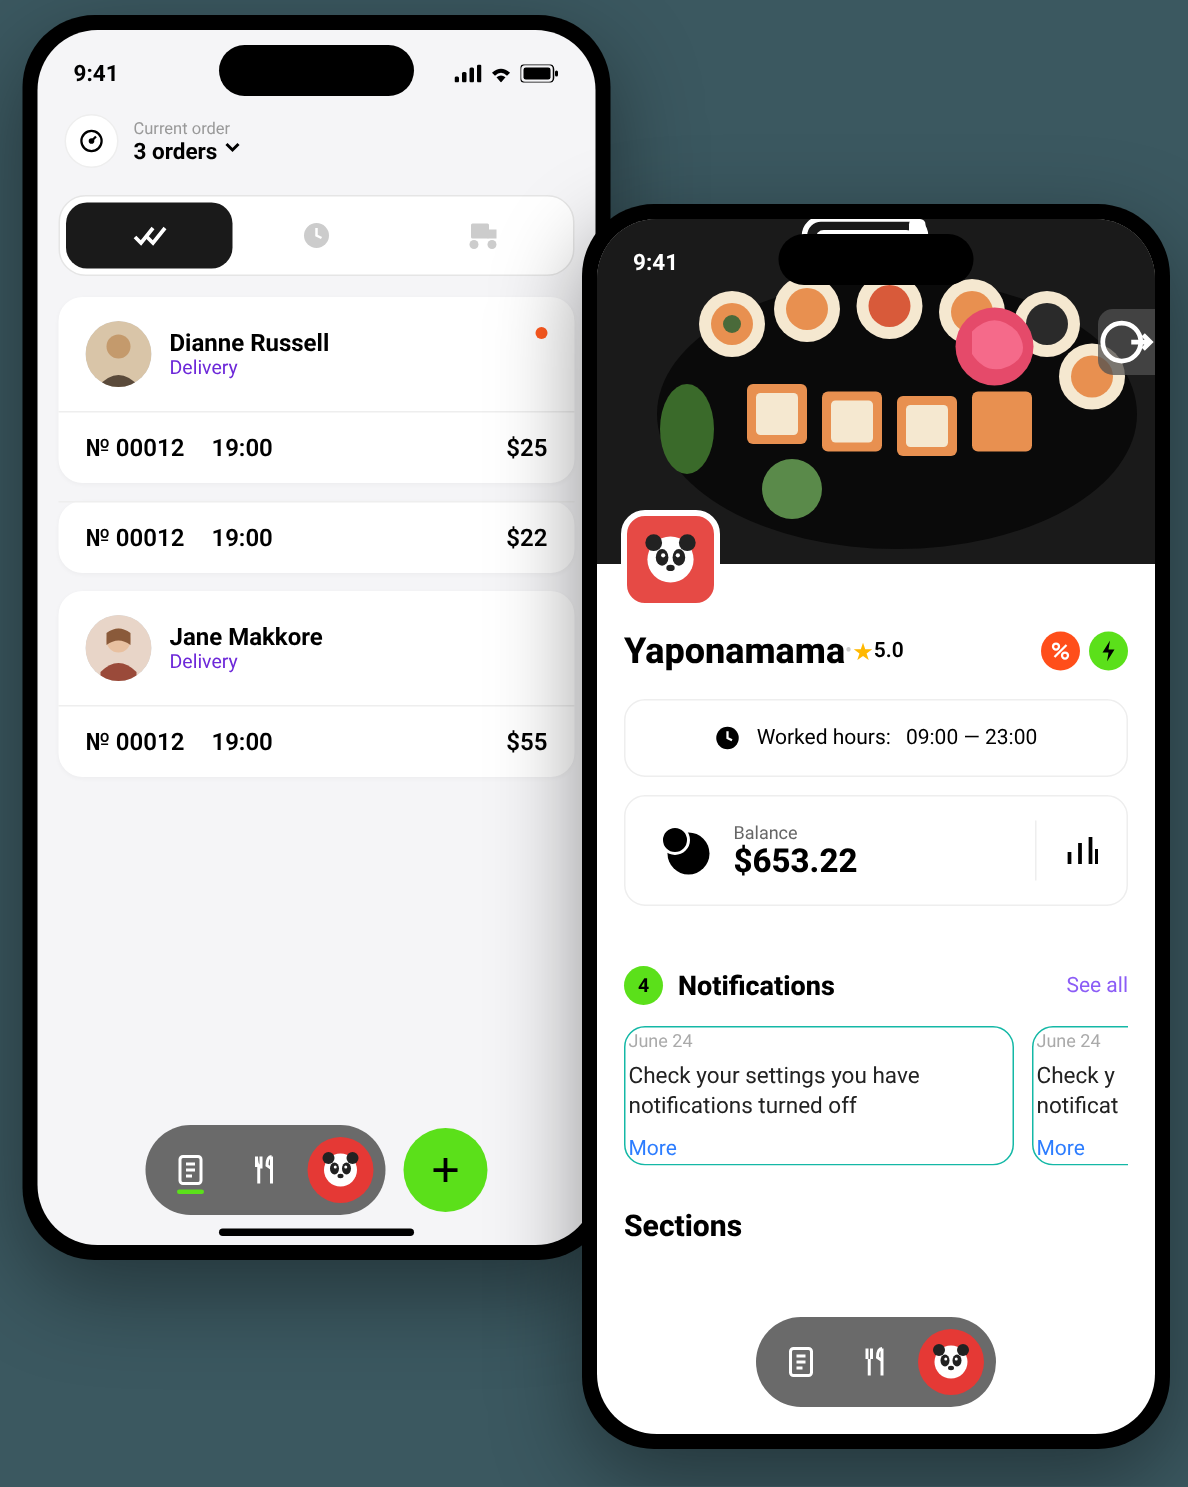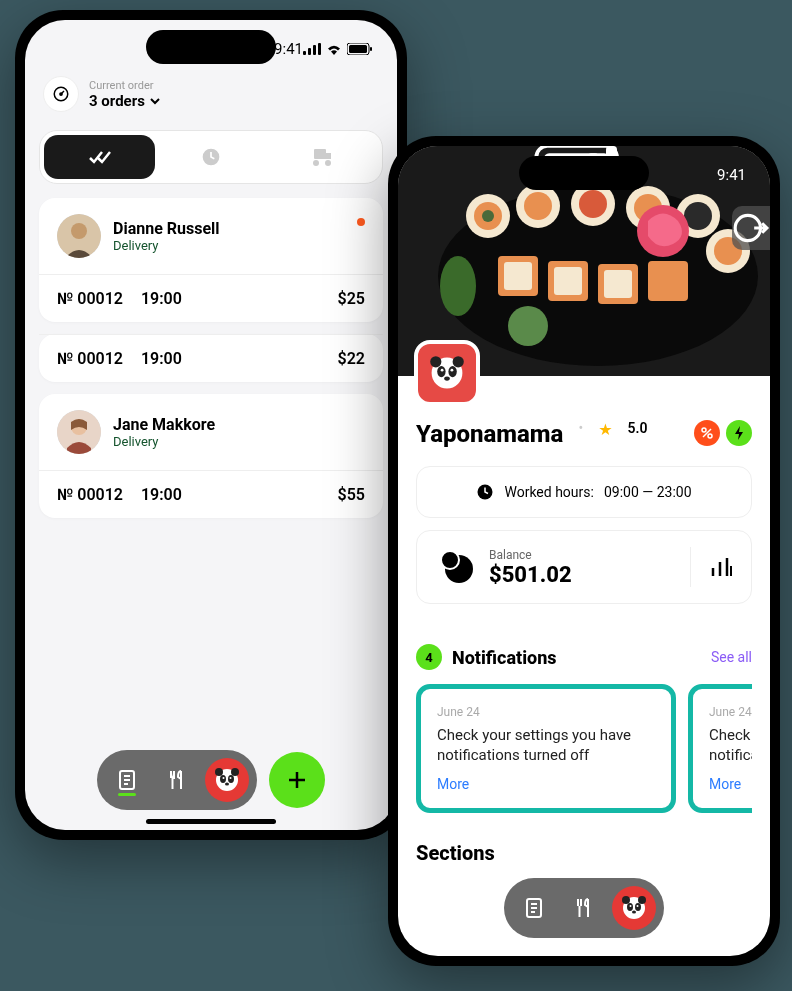"9:41" .status-bar { font-weight: 400 -> 700; justify-content: flex-end -> space-between }
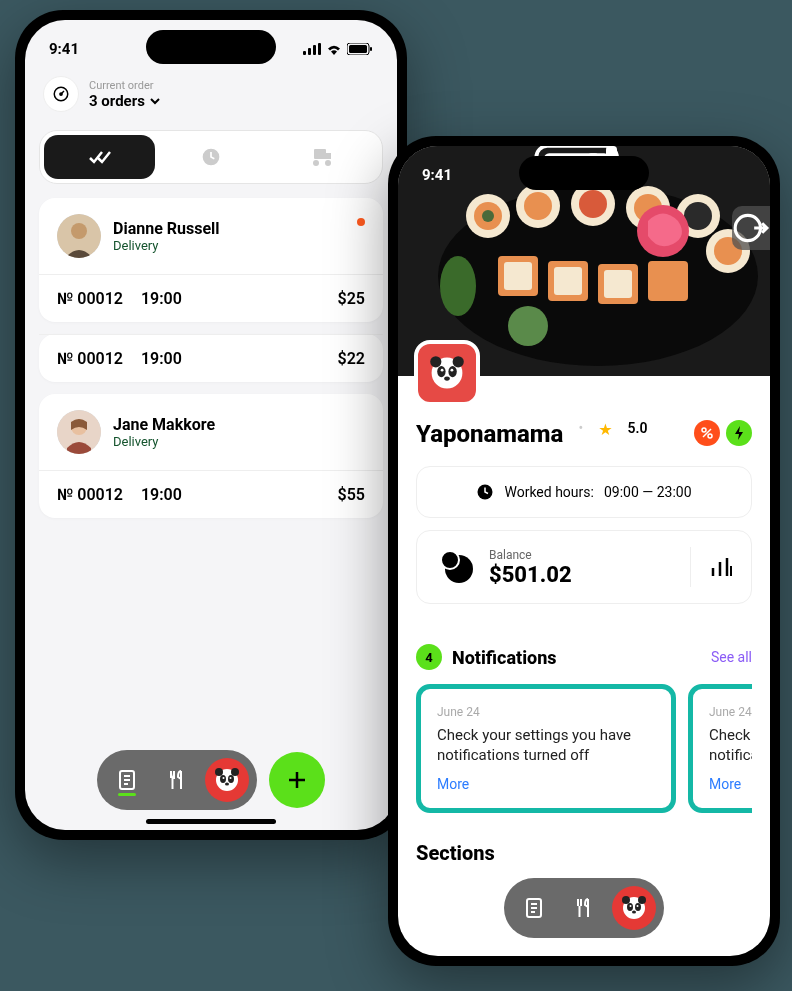"3 orders" .p1-ordersum .value { align-items: center -> none }
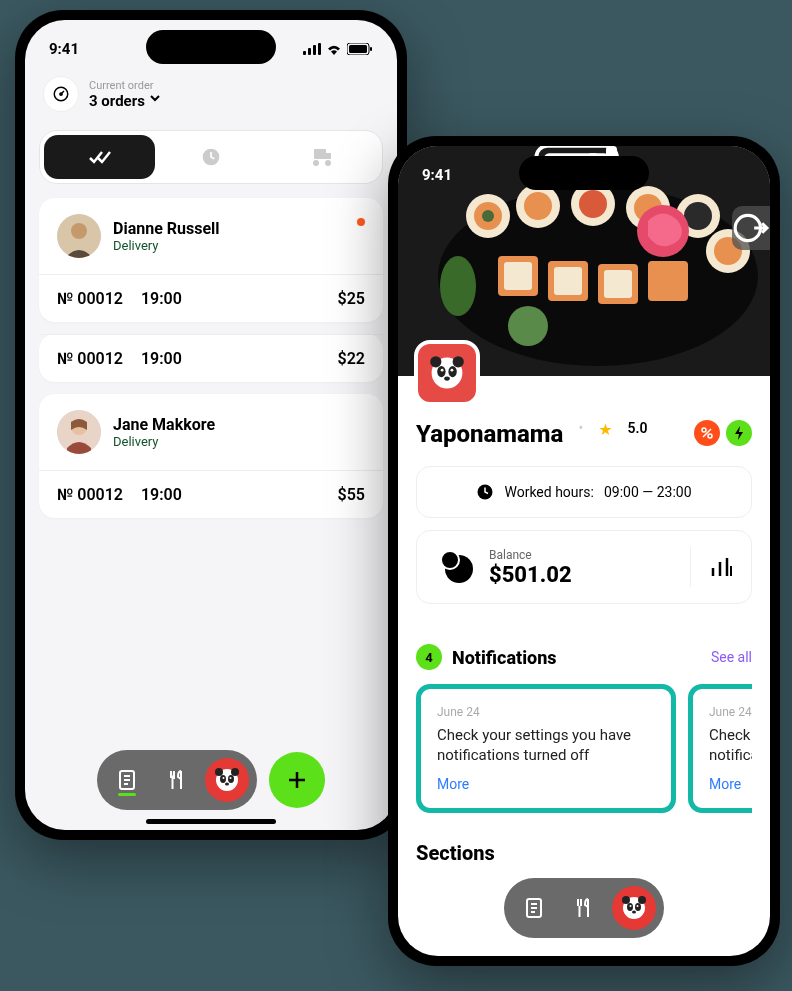"Delivery" .p1-sub { color: #14532d -> #6d28d9 }
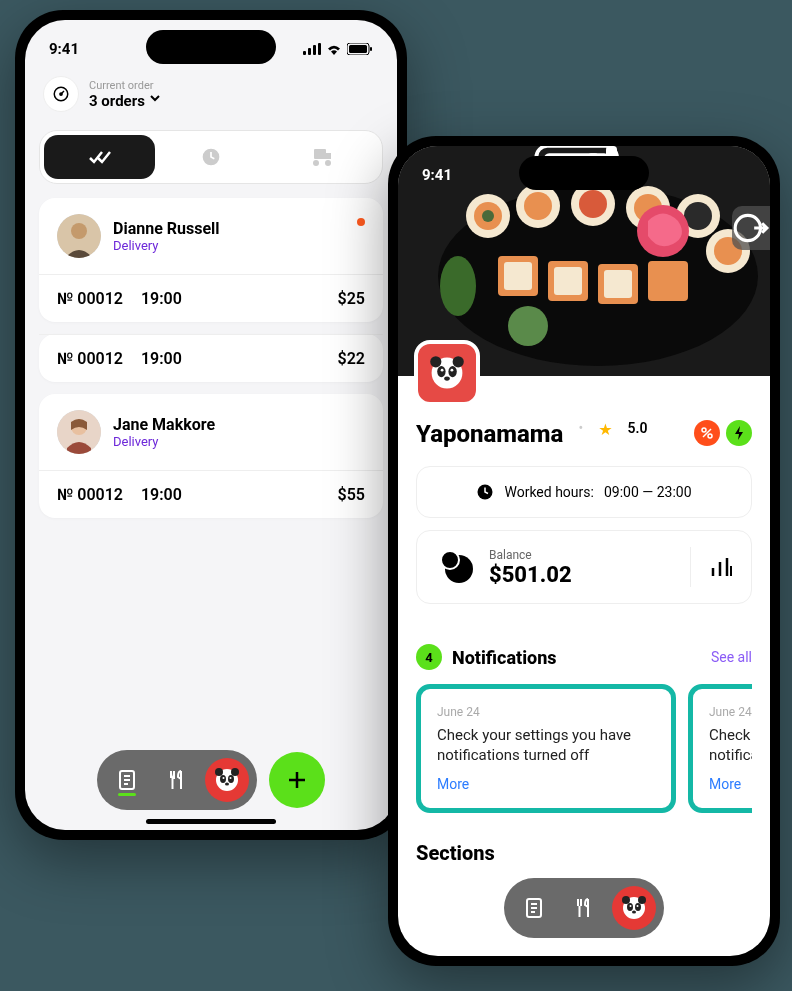"Yaponamama" .p2-titlebar { align-items: none -> center; gap: 15px -> 0 }
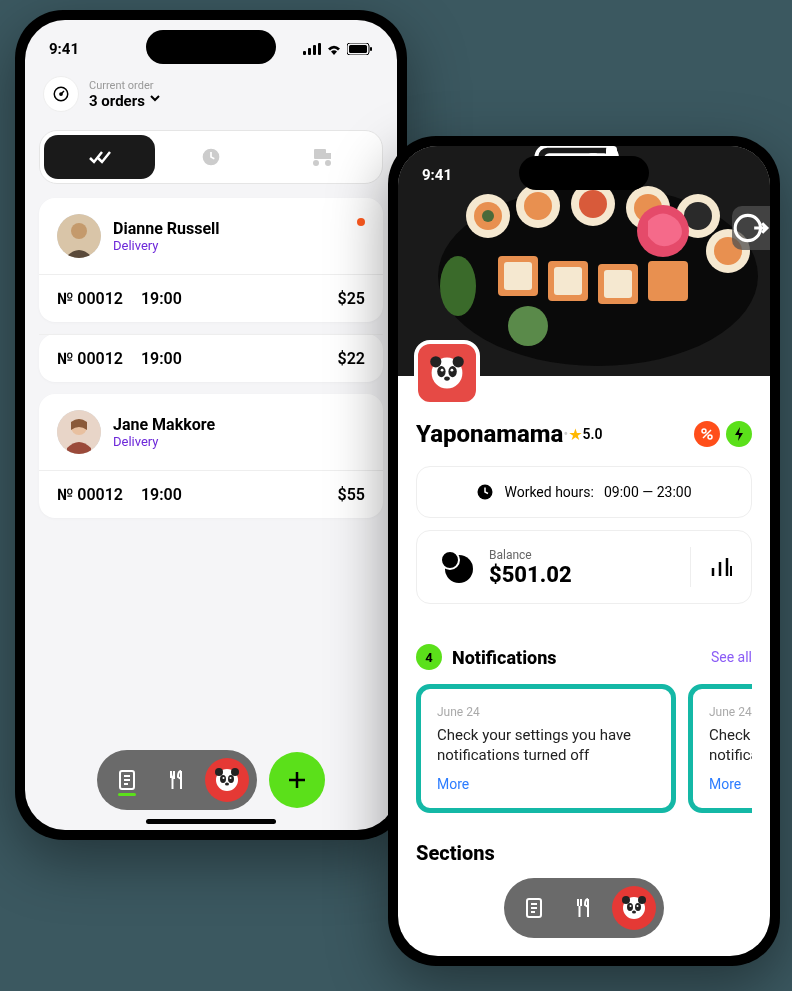"$501.02" div.value { text: $501.02 -> $653.22 }
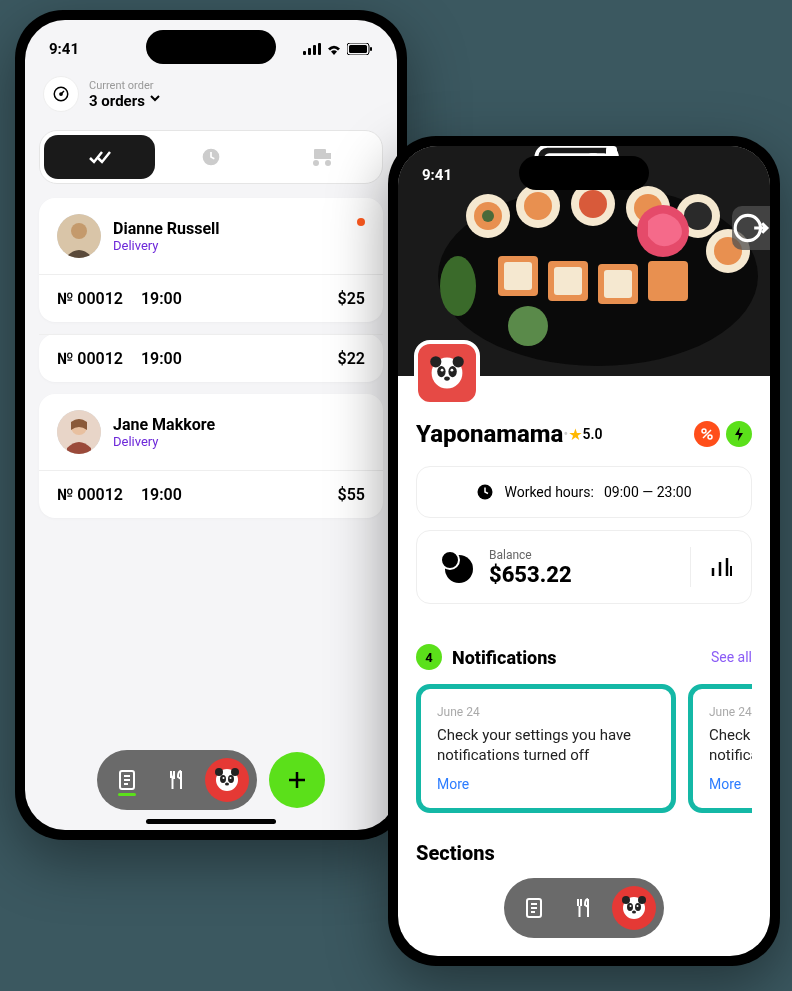"June 24" .p2-notif { border: 5px solid #14b8a6 -> 1px solid #14b8a6; padding: 16px -> 2px }
